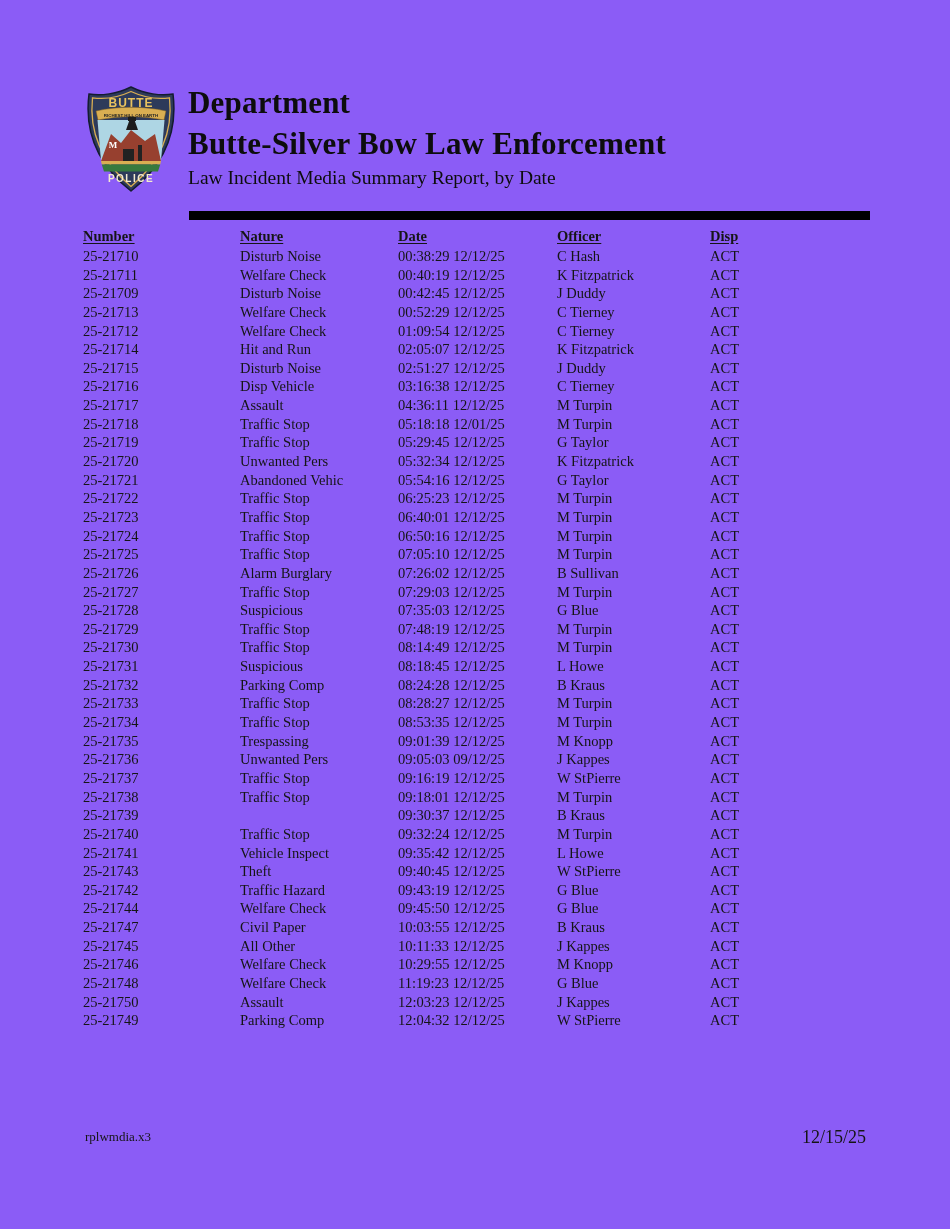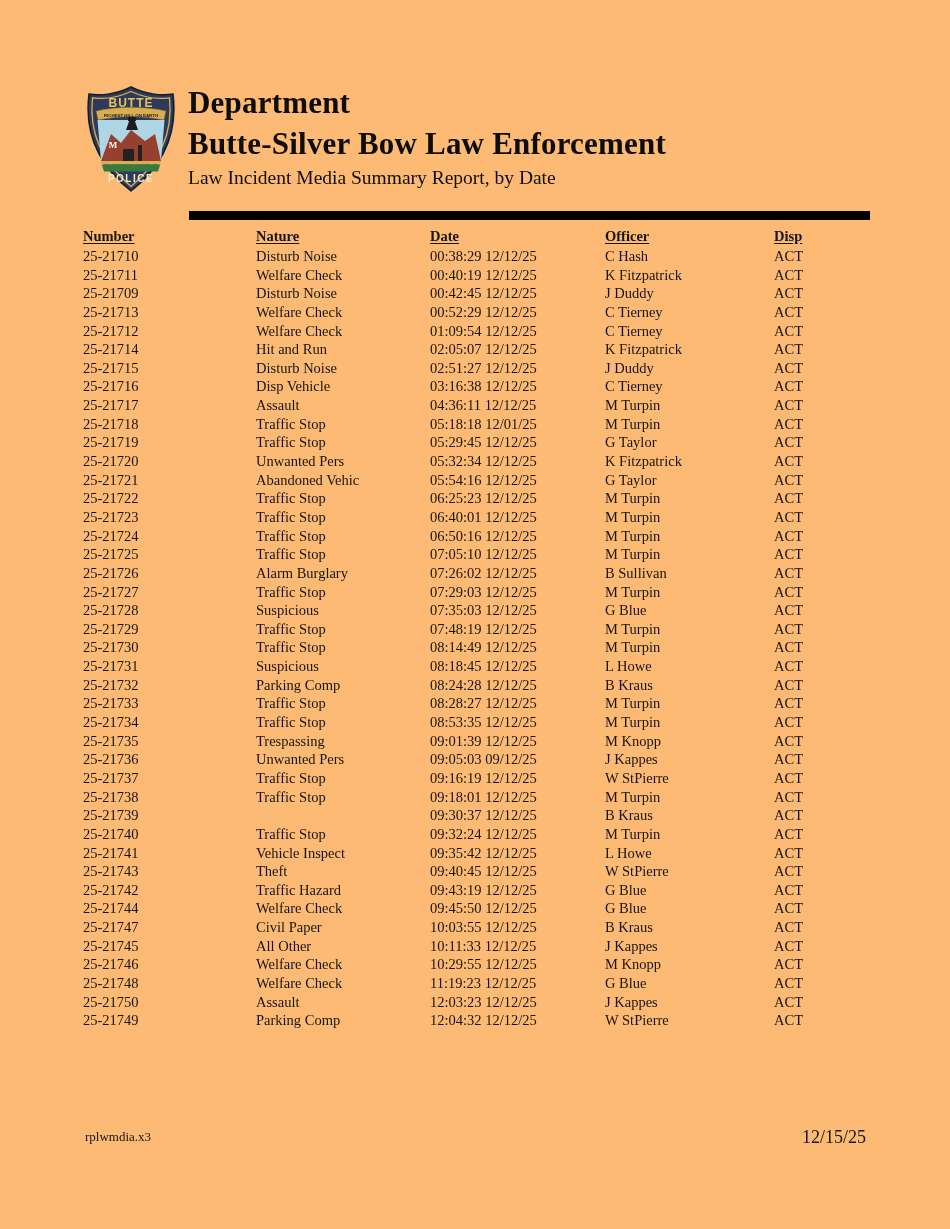"BUTTE" .page { background: #fdba74 -> #8b5cf6 }
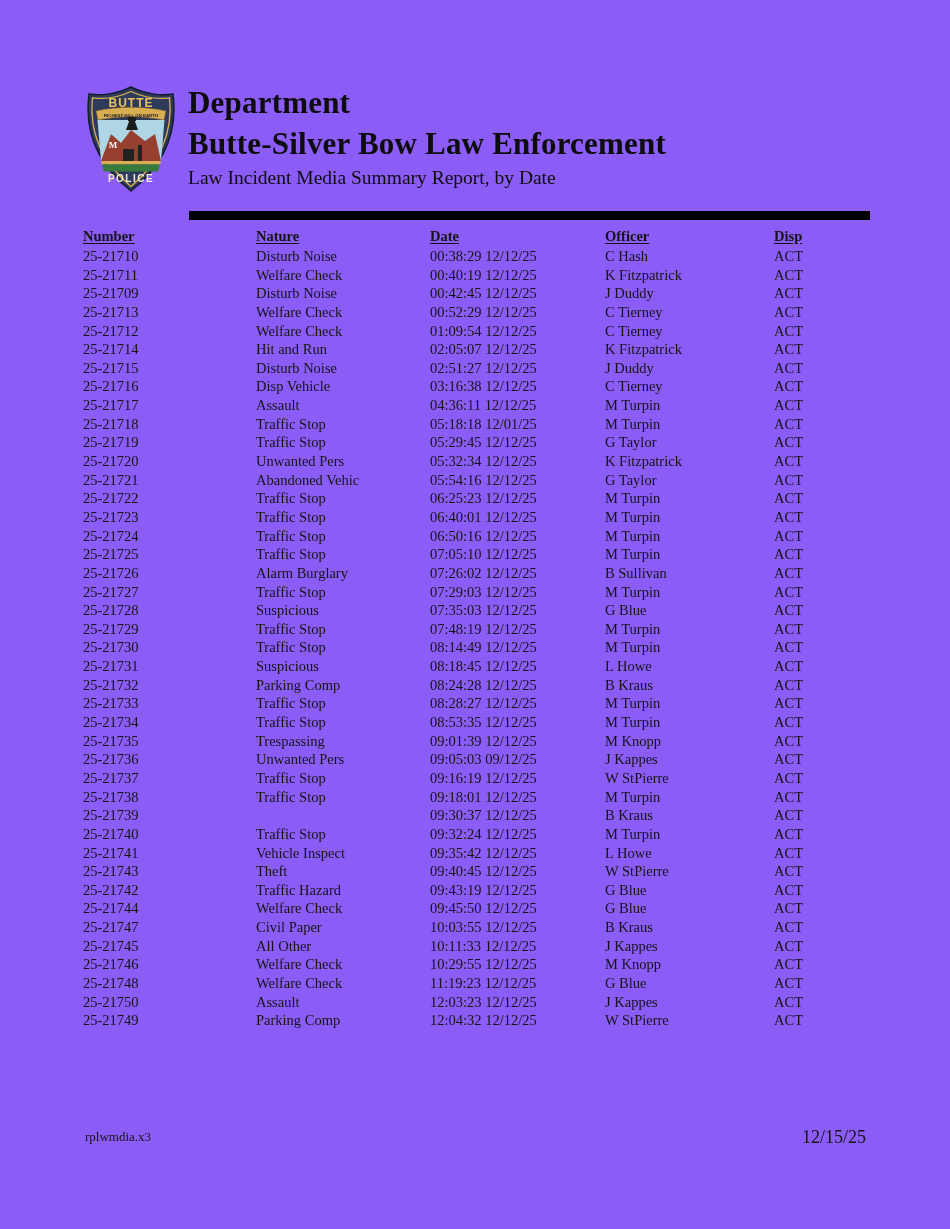"Number" .tr { gap: 16px -> none }
